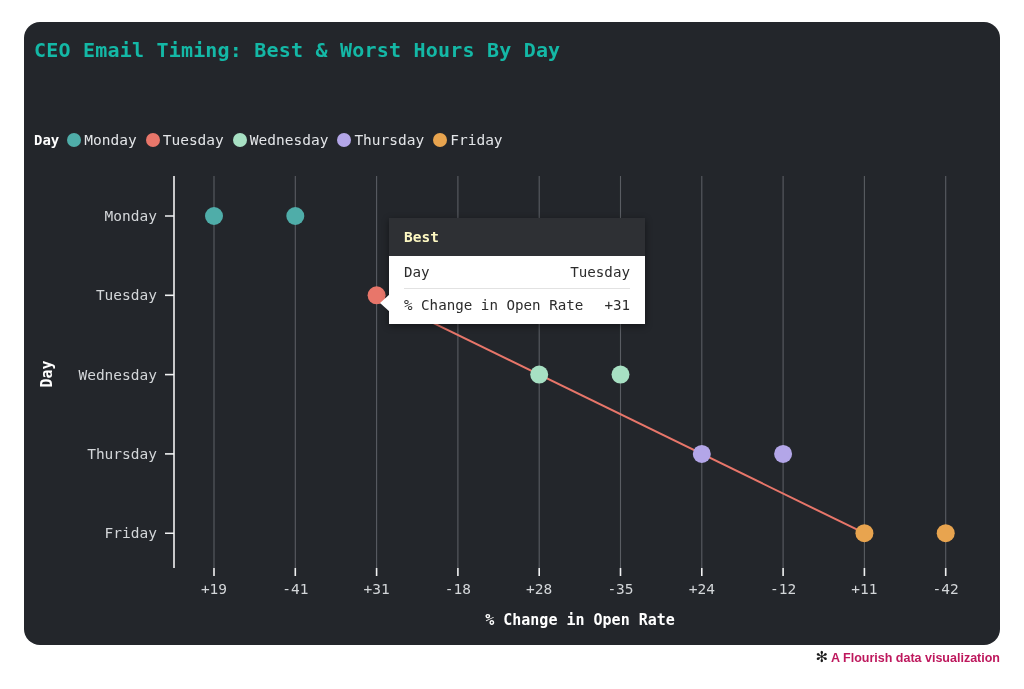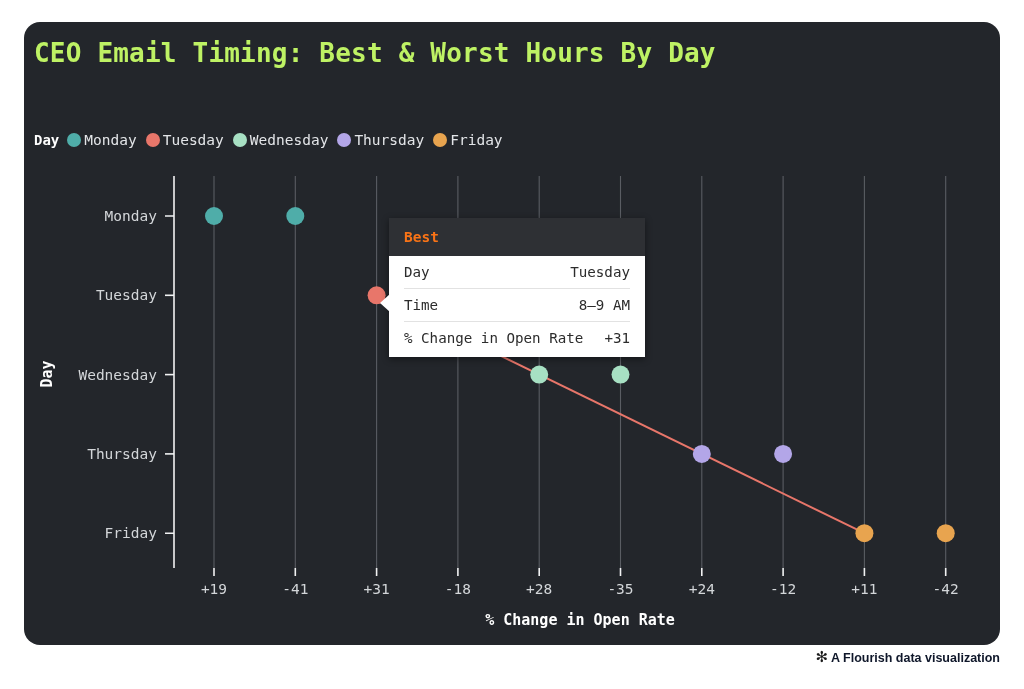"CEO Email Timing: Best &" #chart-title { color: #bef264 -> #14b8a6; font-size: 26px -> 20px }
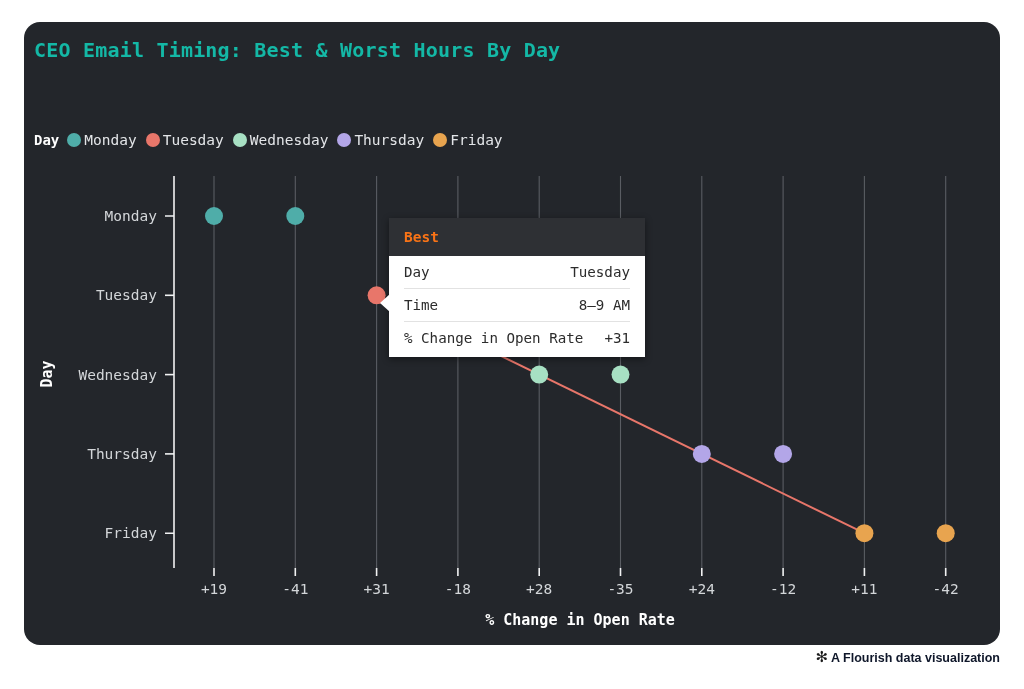"Best" #tooltip-header { color: #f97316 -> #fef9c3 }
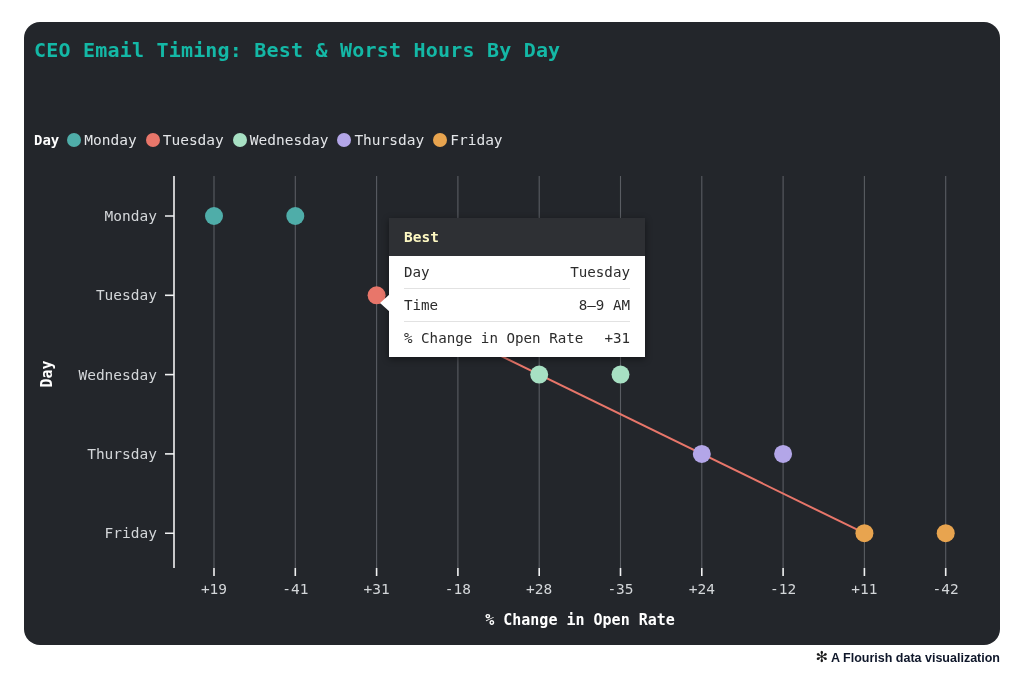"Time" div.tt-row { html: <div> <span>Time</span> <span>8–9 AM</span> </div> -> none }
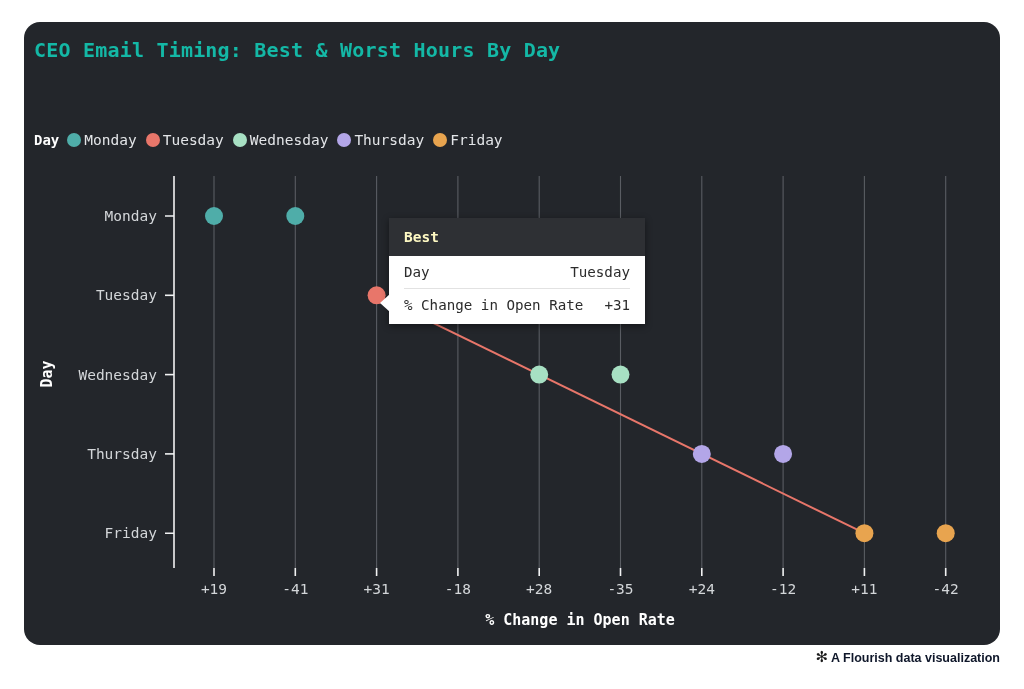"A Flourish data visualization" #footer .flourish-text { color: #0f172a -> #be185d }
